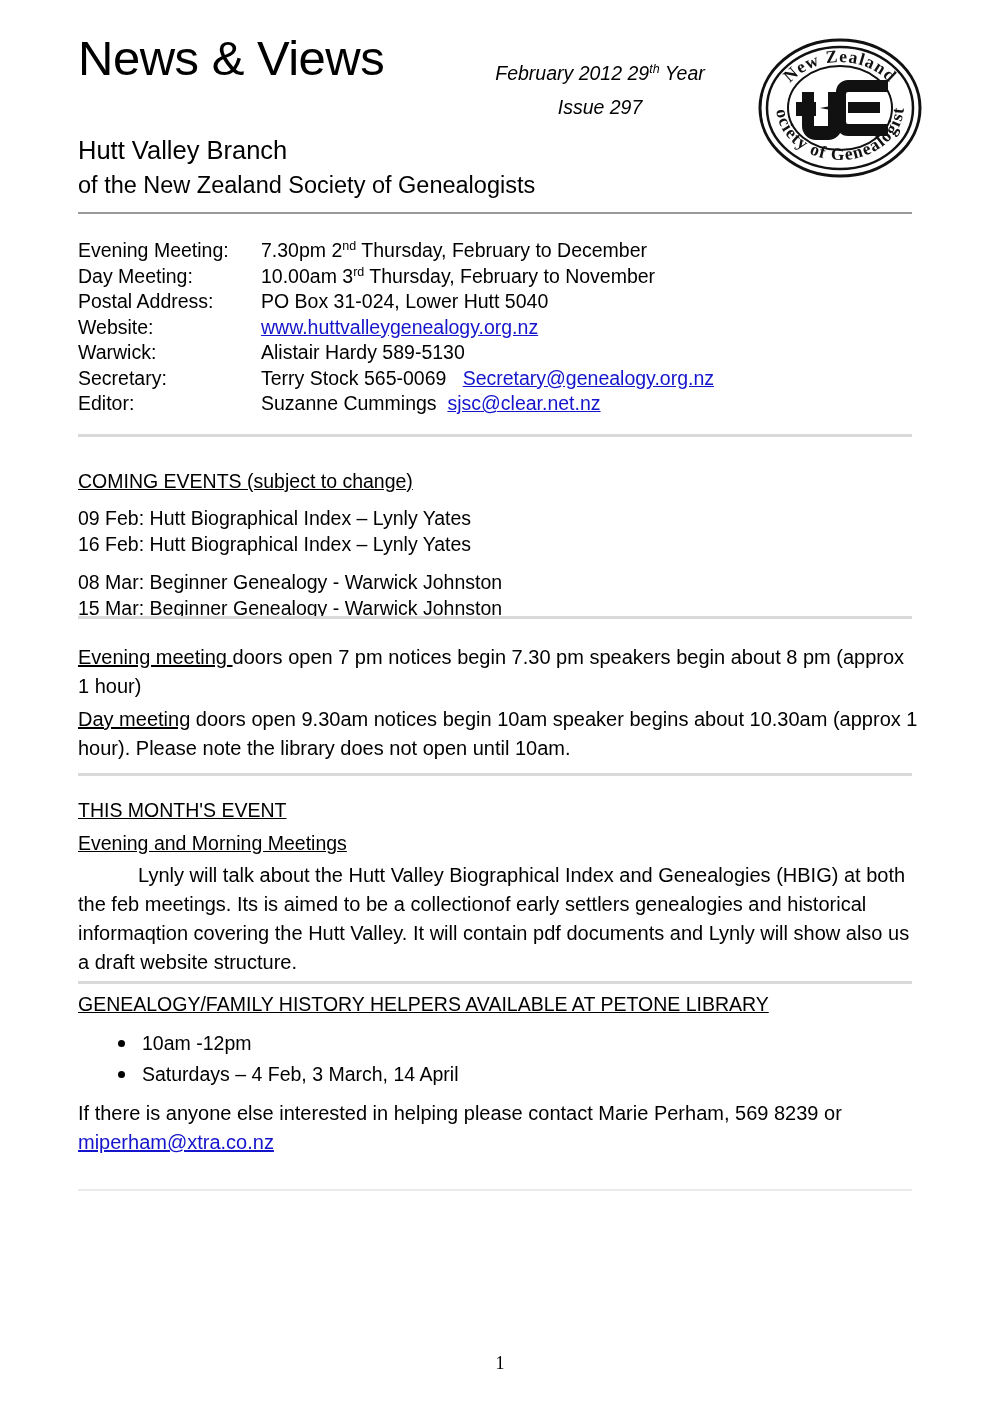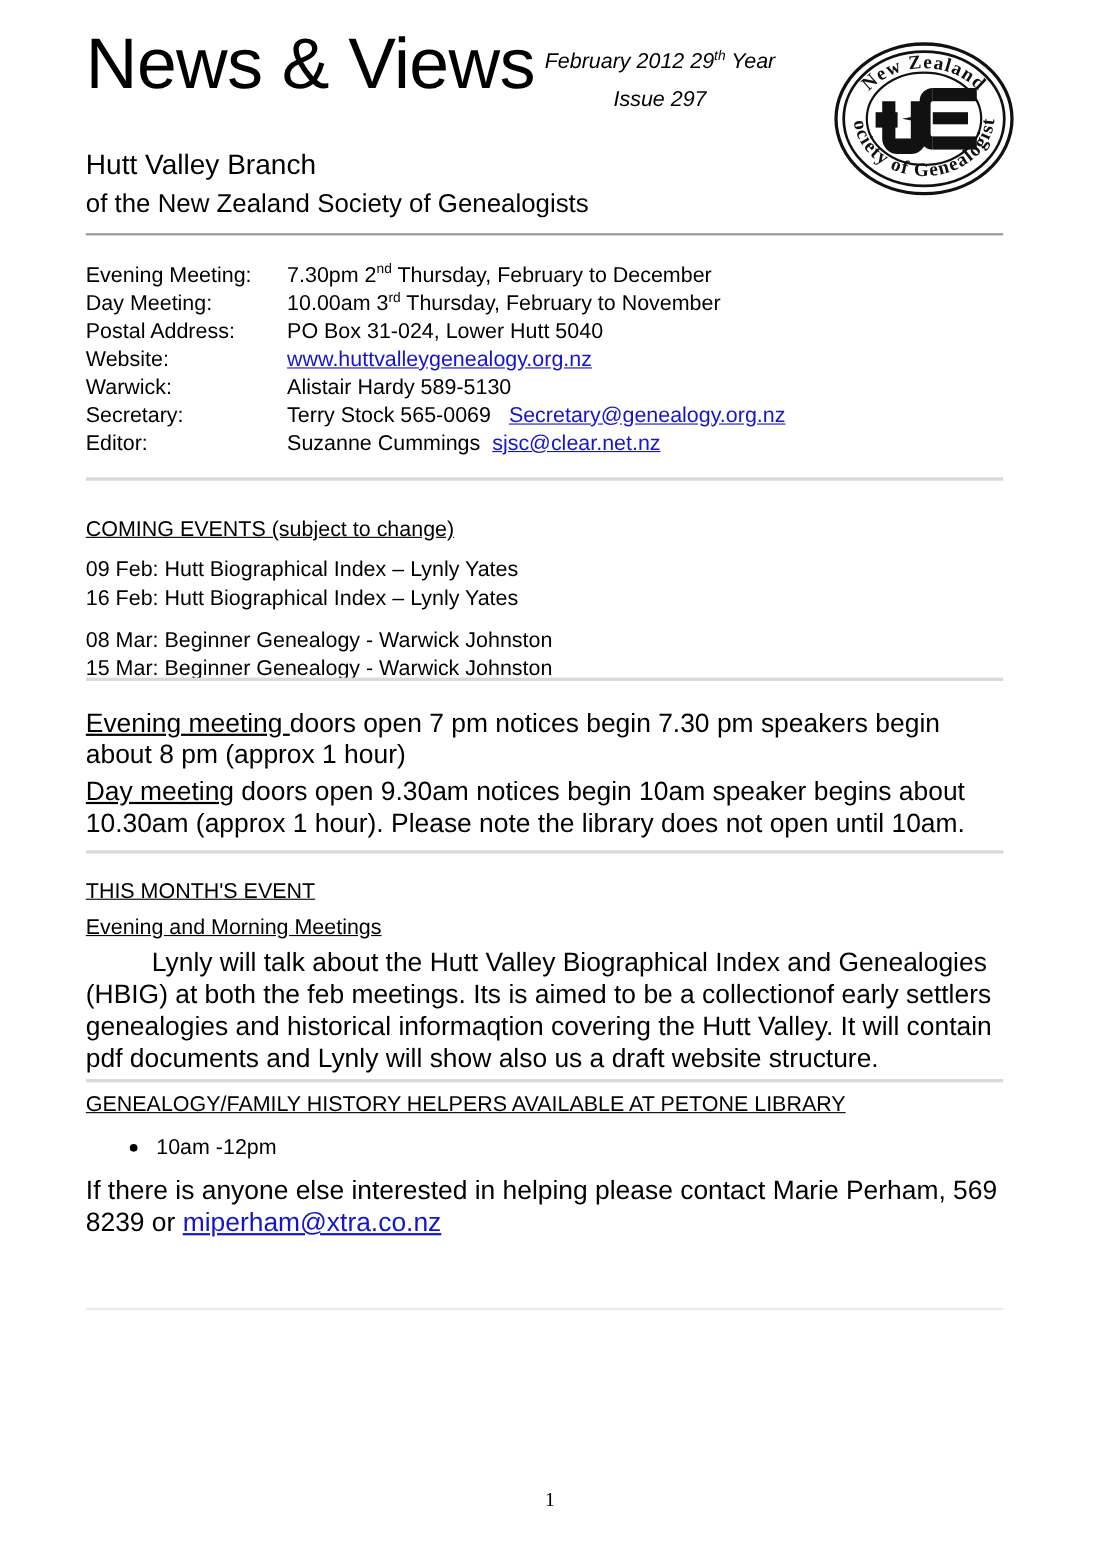"News & Views" .doc-title { font-size: 65px -> 49px }
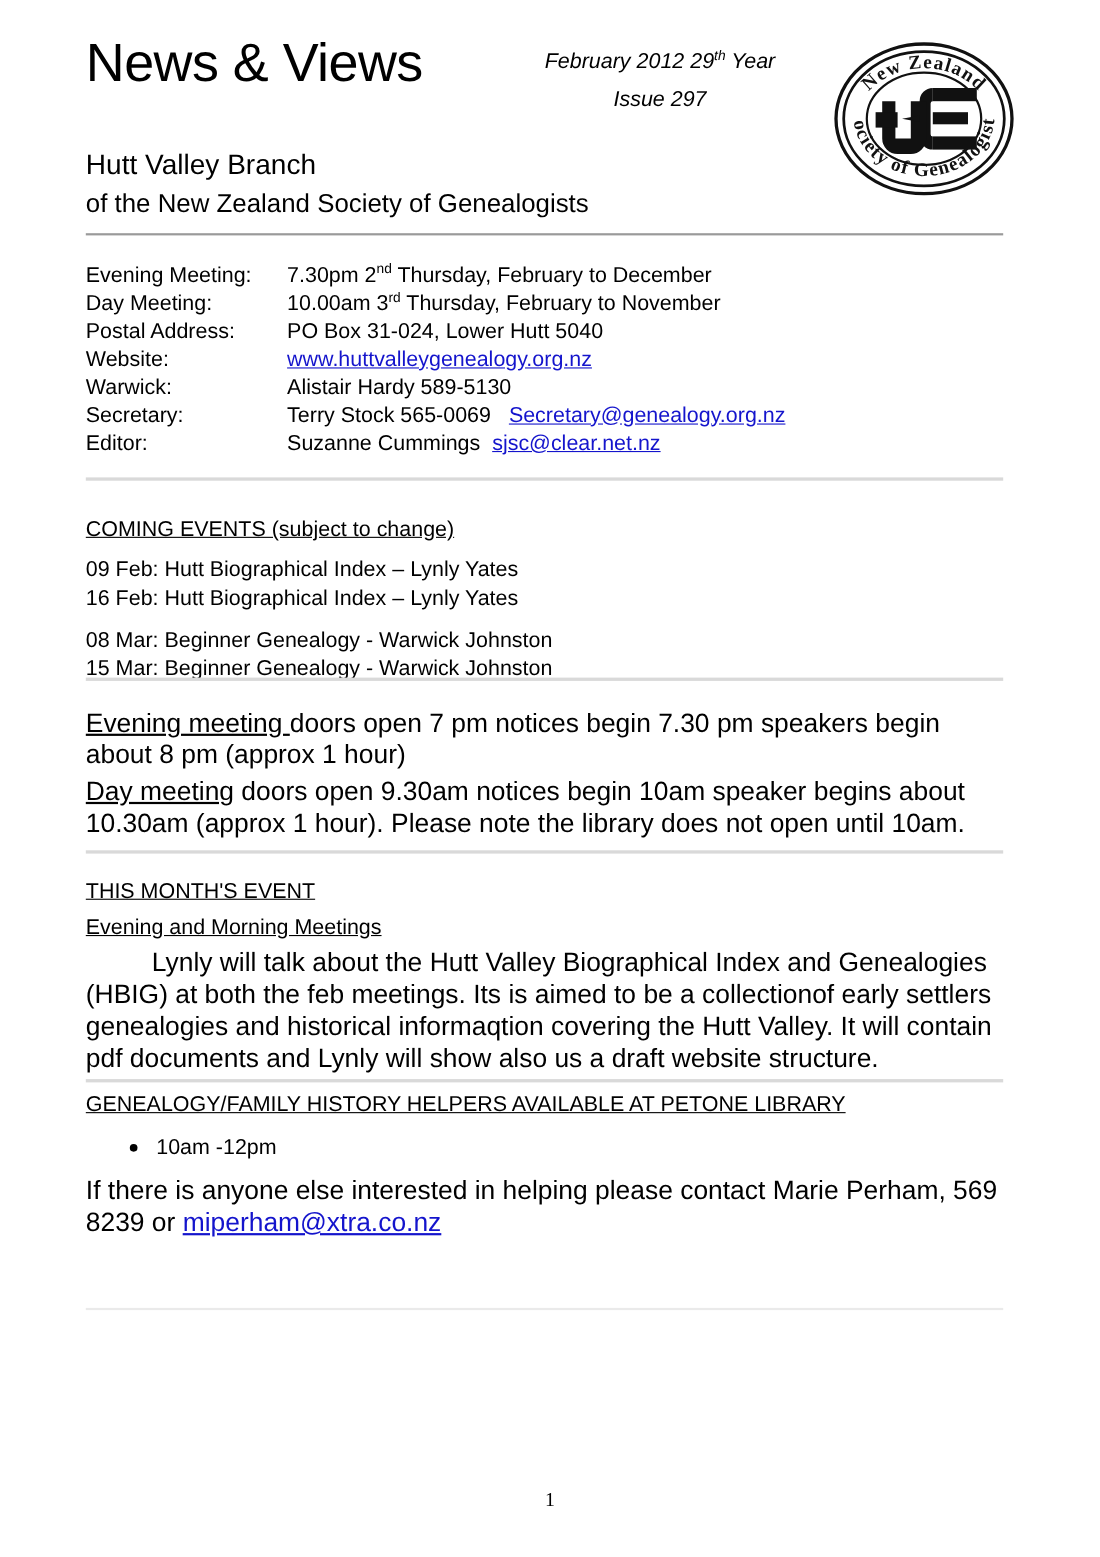"February 2012 29th Year" .issue-block { top: 11px -> 28px }
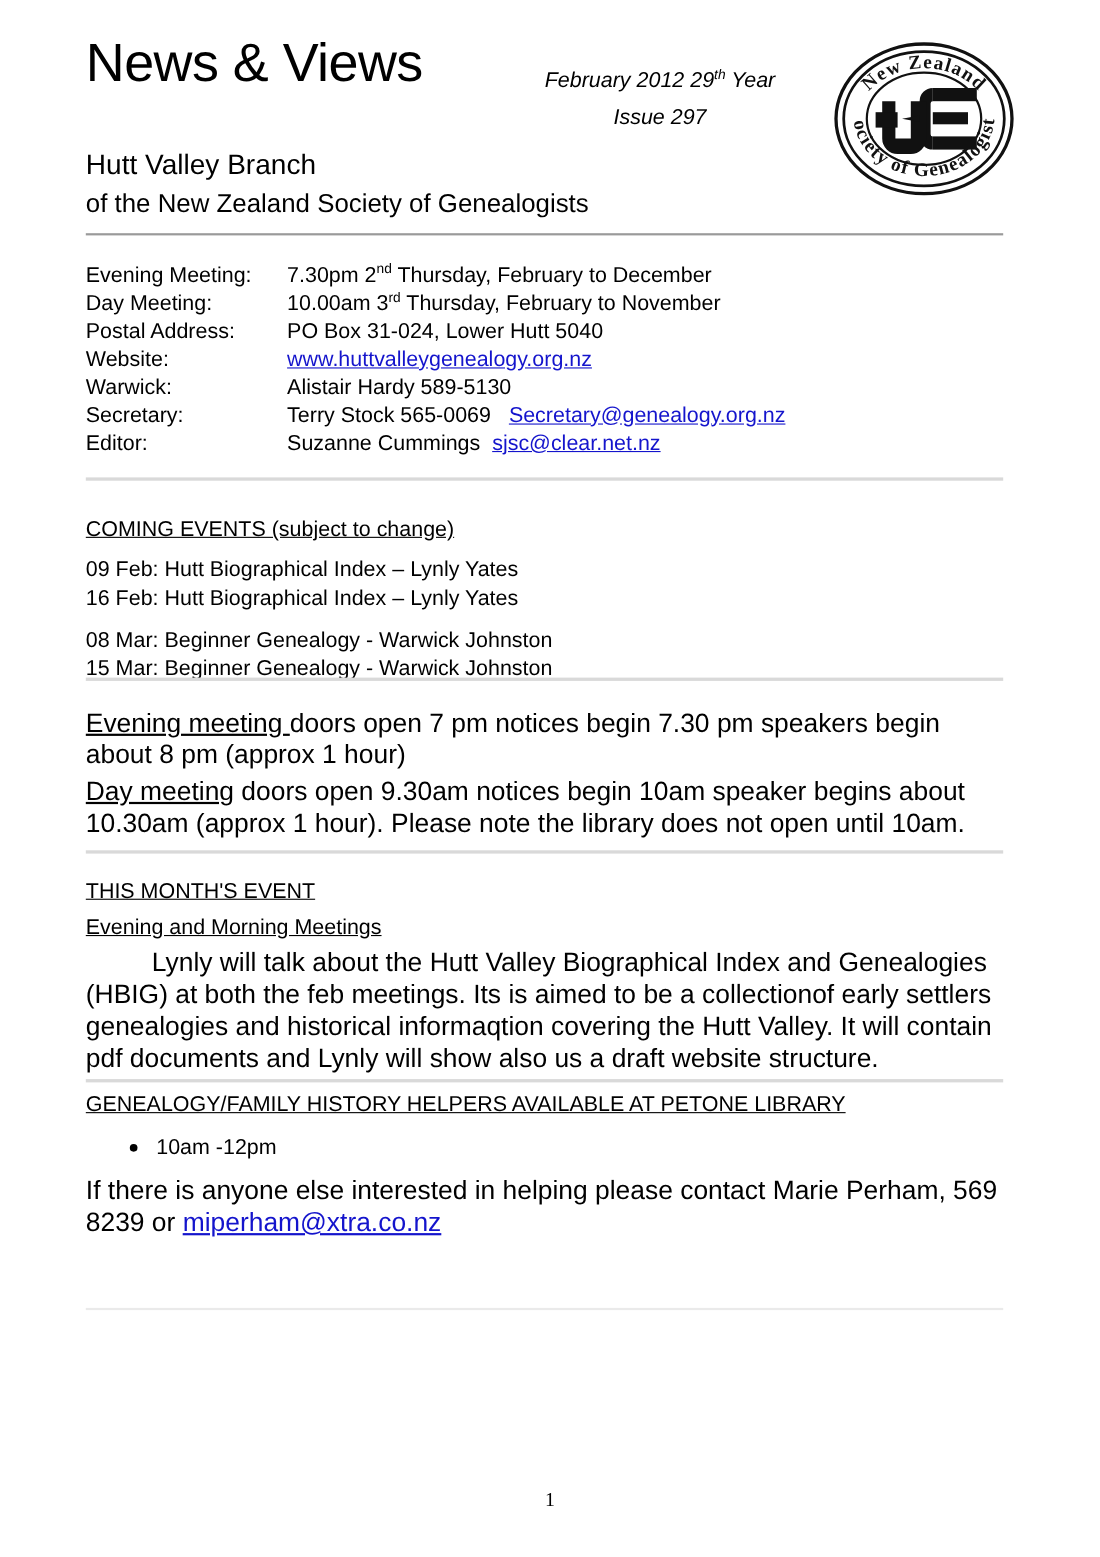"Evening meeting doors open 7" .para { font-size: 24px -> 20px }
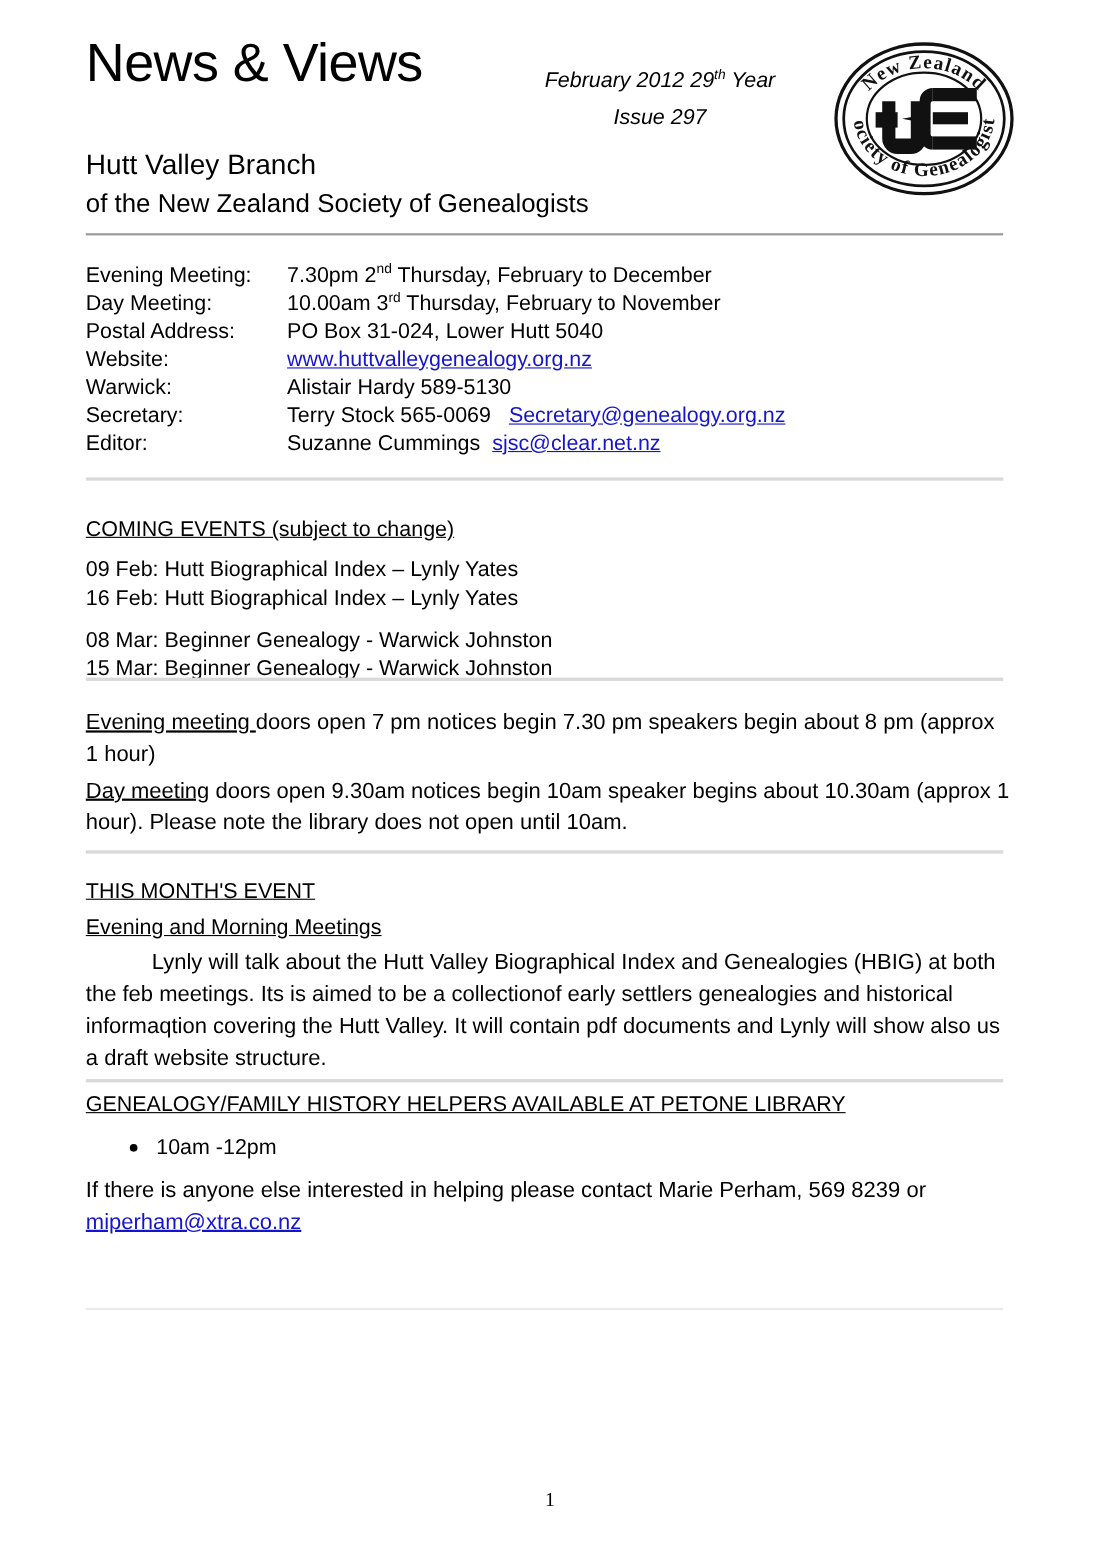"Saturdays – 4 Feb, 3" li { html: none -> <li>Saturdays – 4 Feb, 3 March, 14 April</li> }
